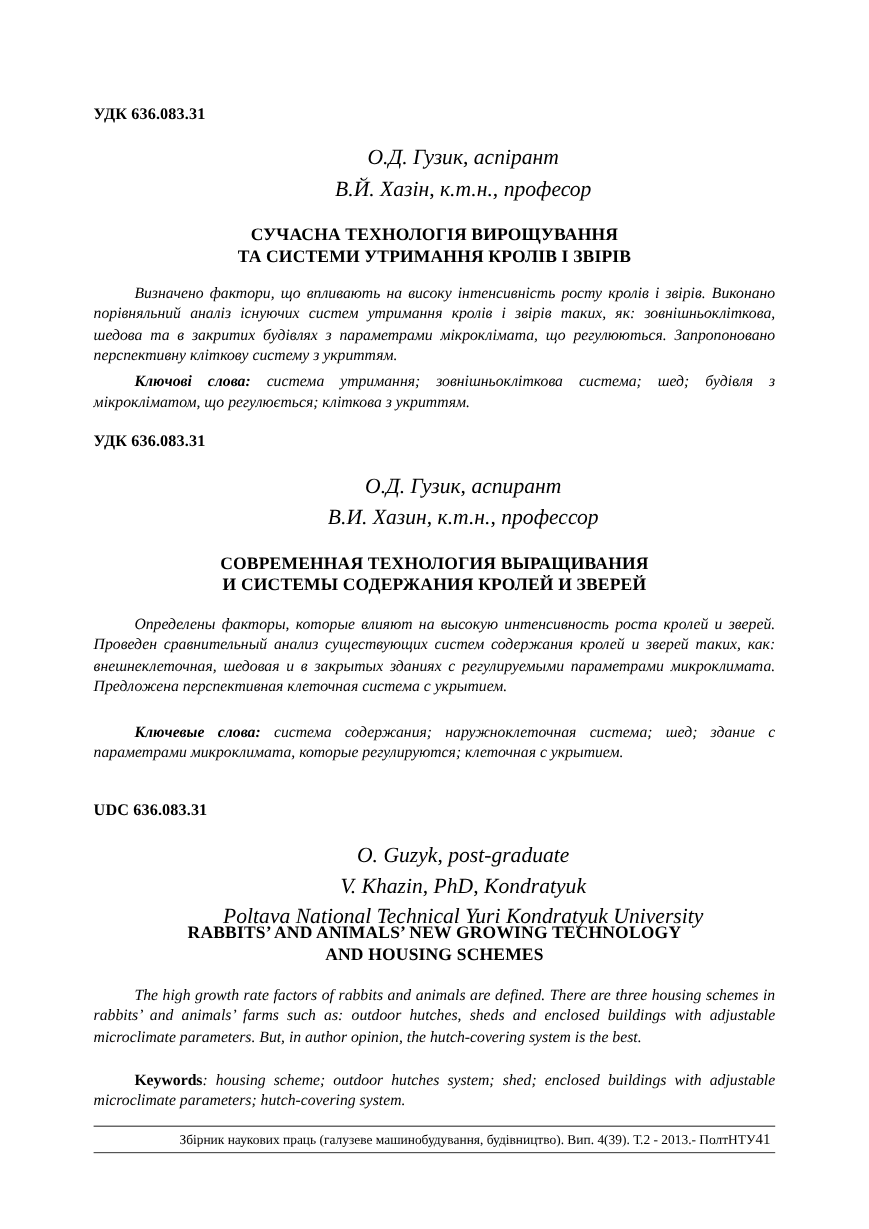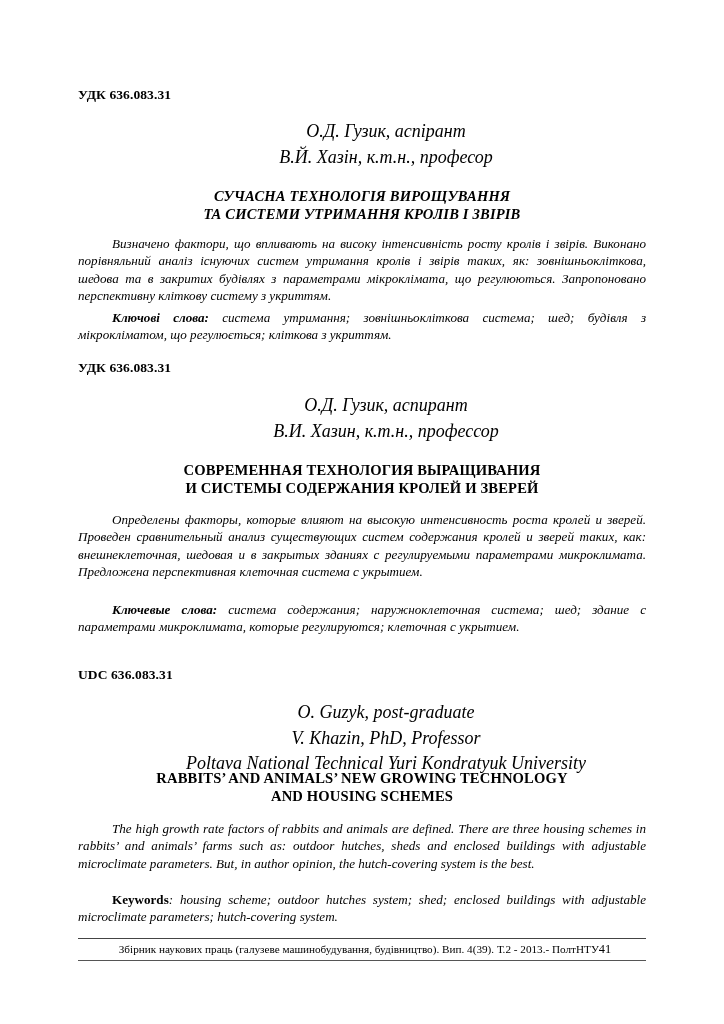"СУЧАСНА ТЕХНОЛОГІЯ ВИРОЩУВАННЯ" #title-ua { font-style: italic -> none }
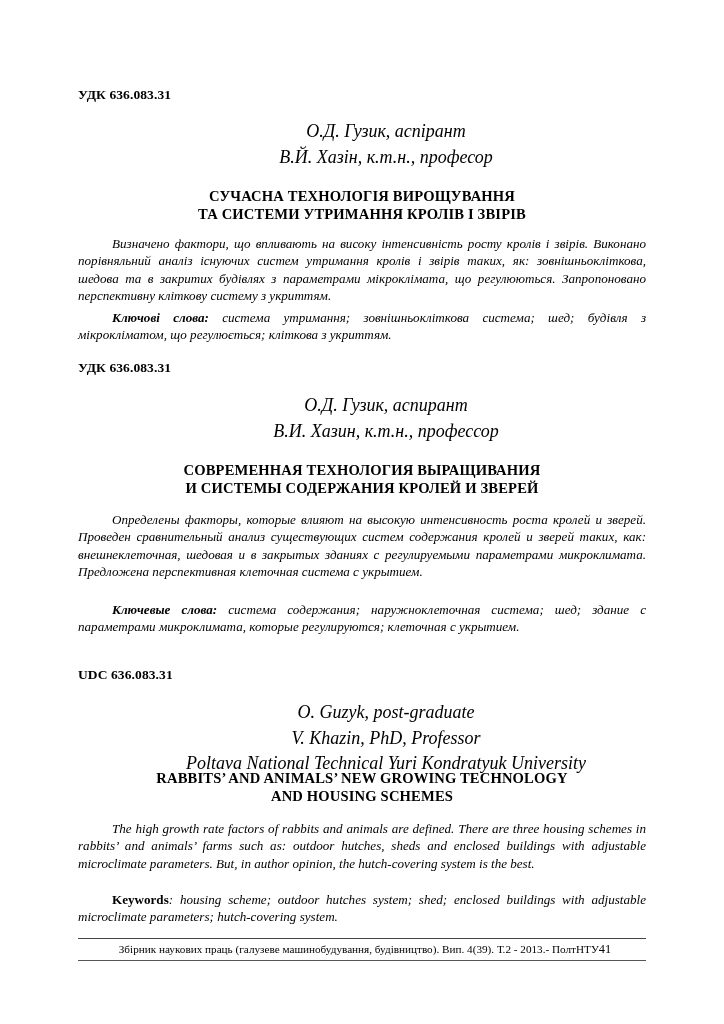"V. Khazin, PhD, Professor" span.line { text: Professor -> Kondratyuk }
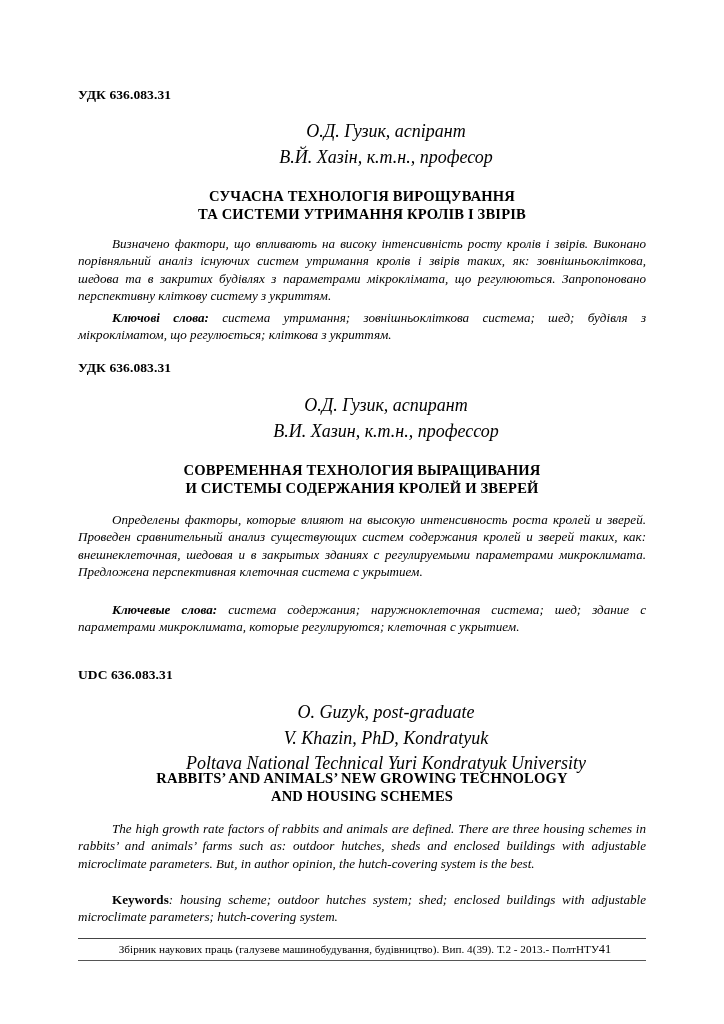"Збірник наукових праць (галузеве" .footer-row { justify-content: center -> flex-end }
